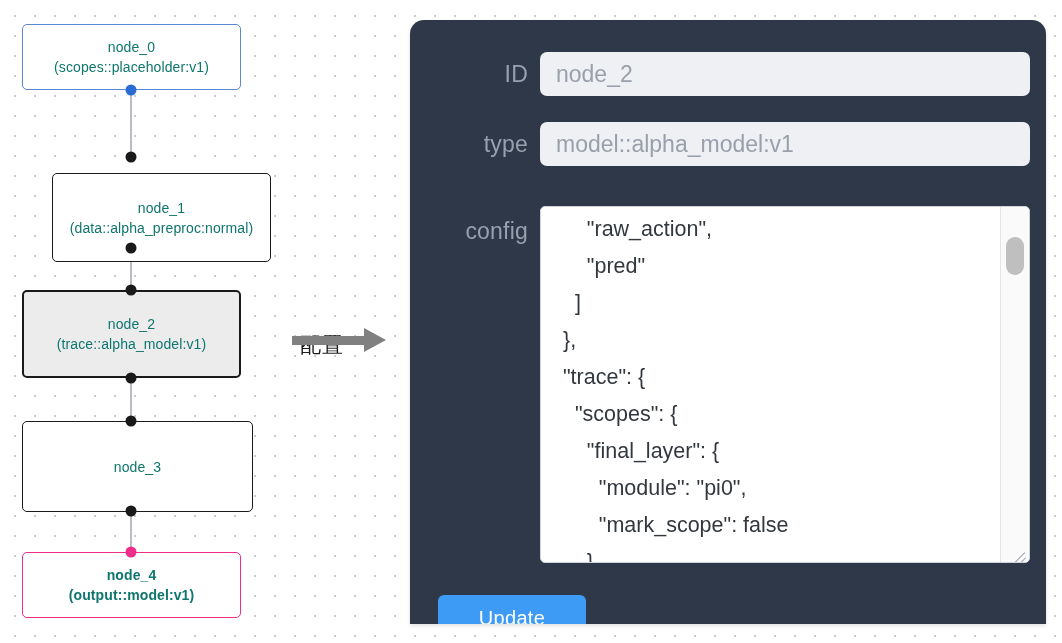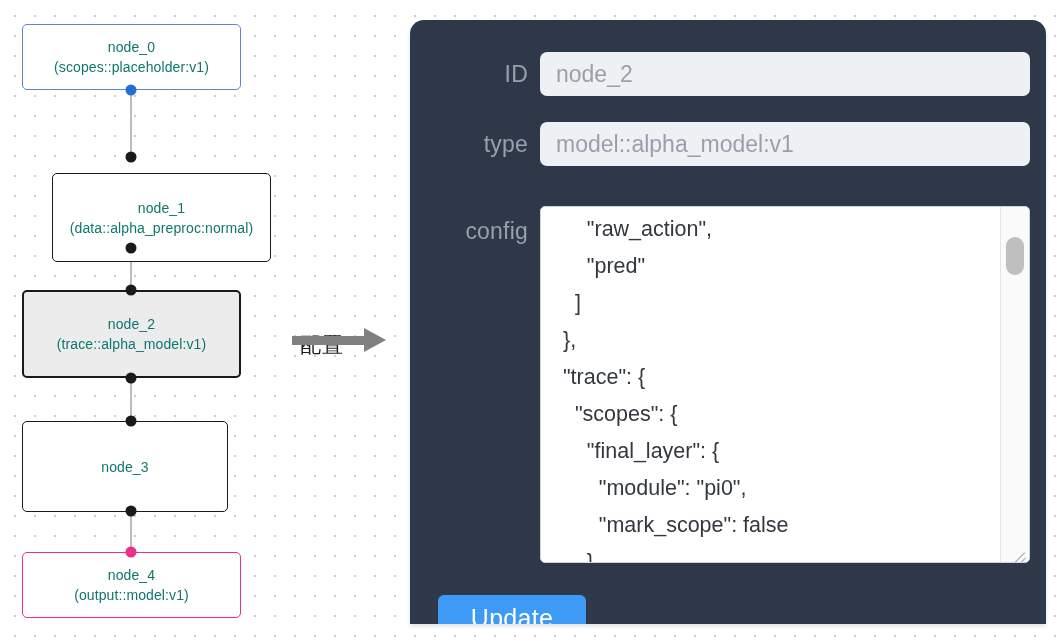"node_3" div.node { width: 206px -> 231px }
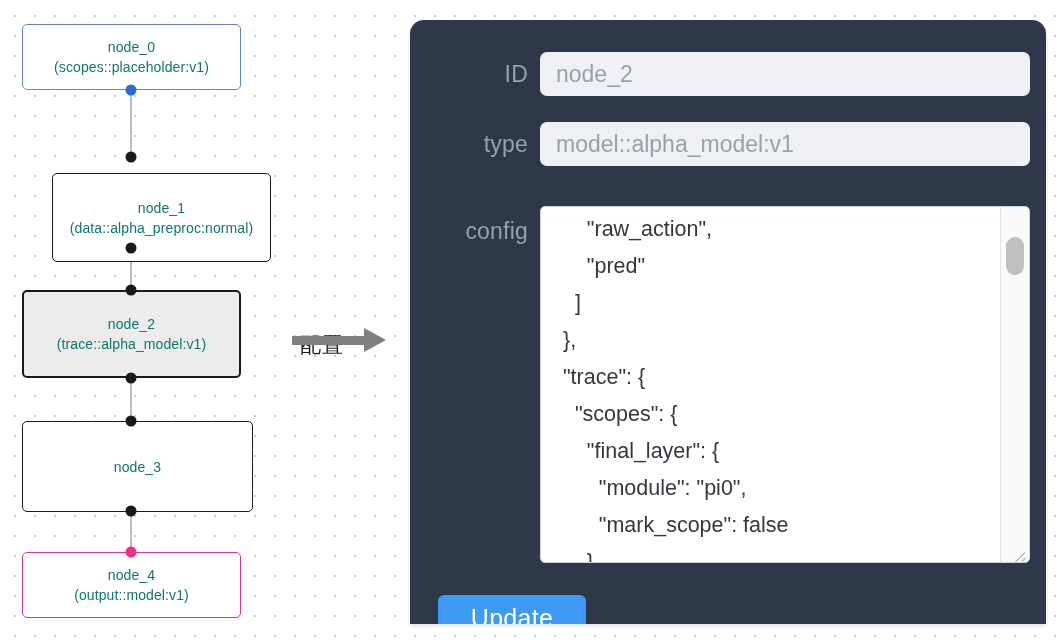"node_4" .node.output-node { font-weight: none -> bold }
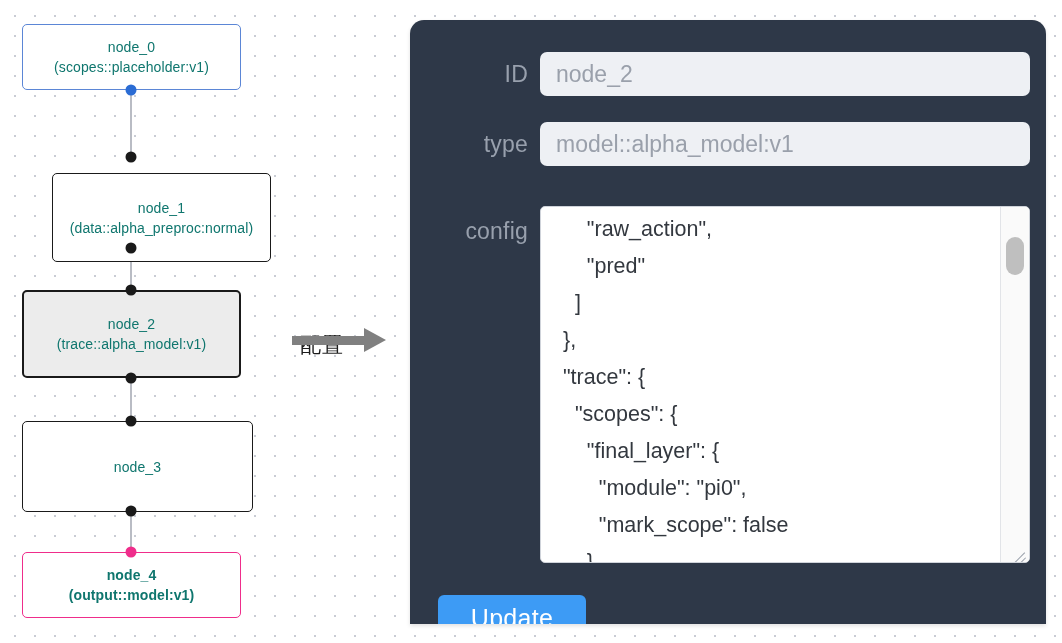"Update" #update-button { font-size: 25px -> 20px }
